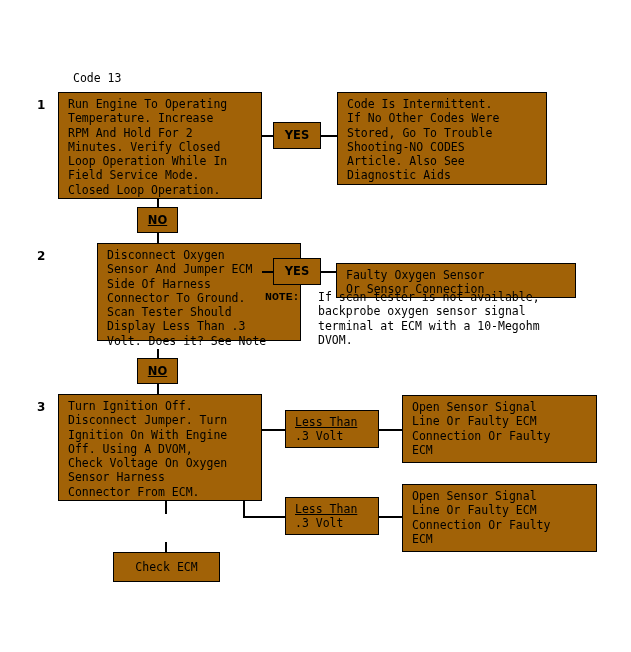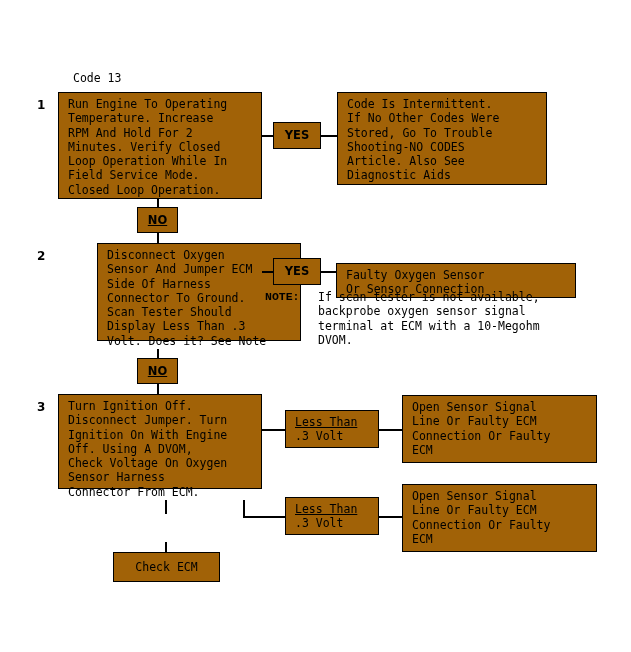"Turn Ignition Off." div.box { height: 95px -> 107px }
